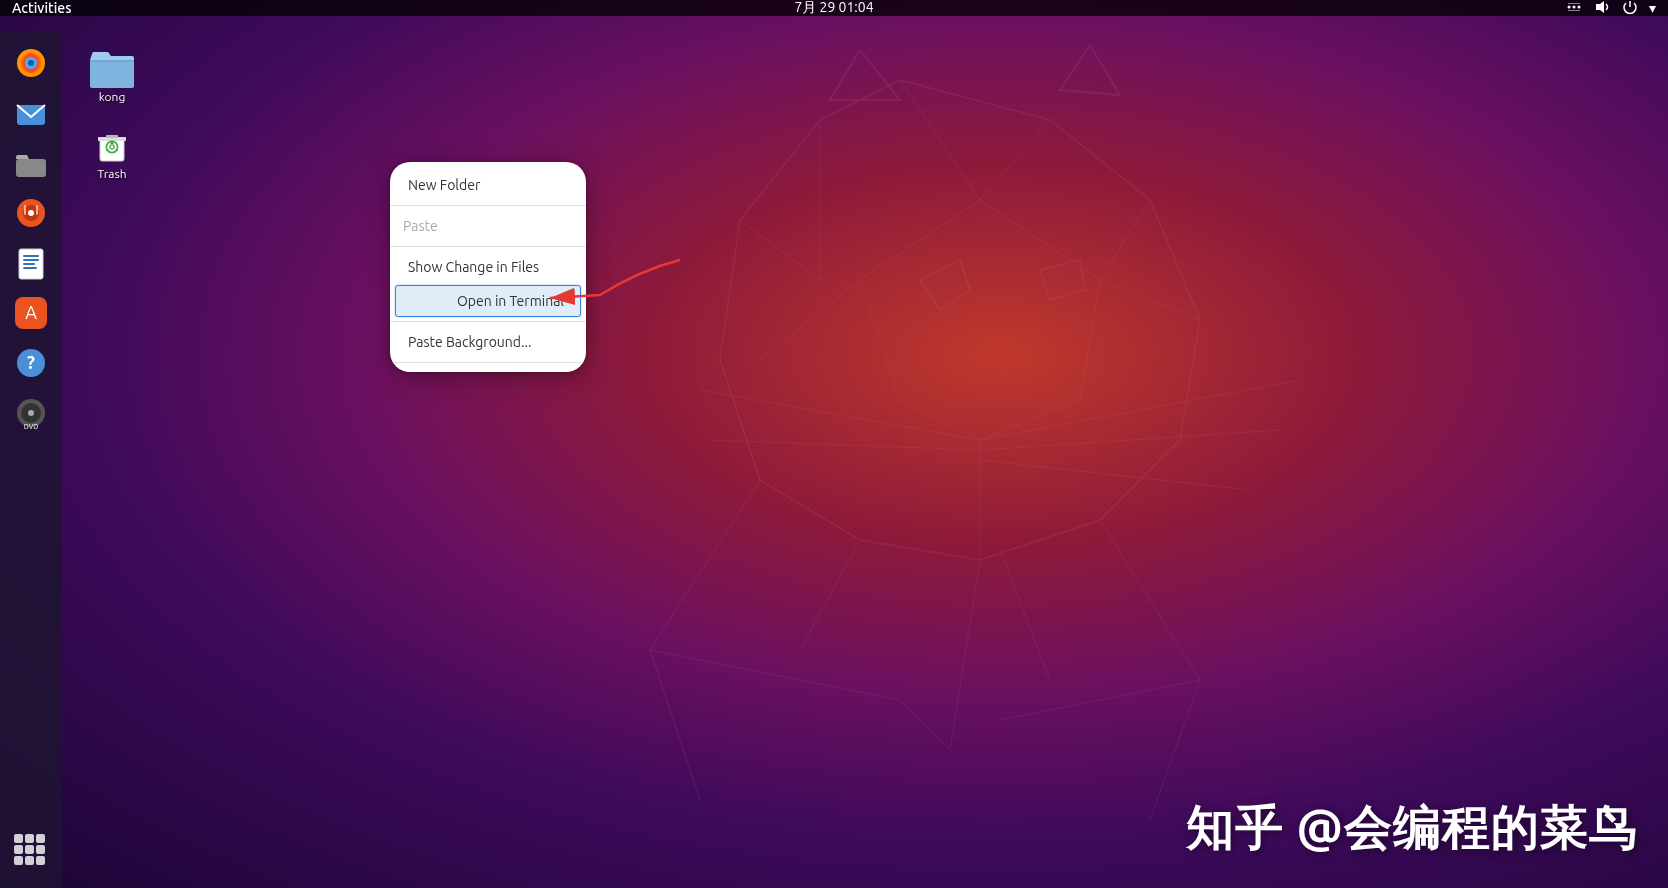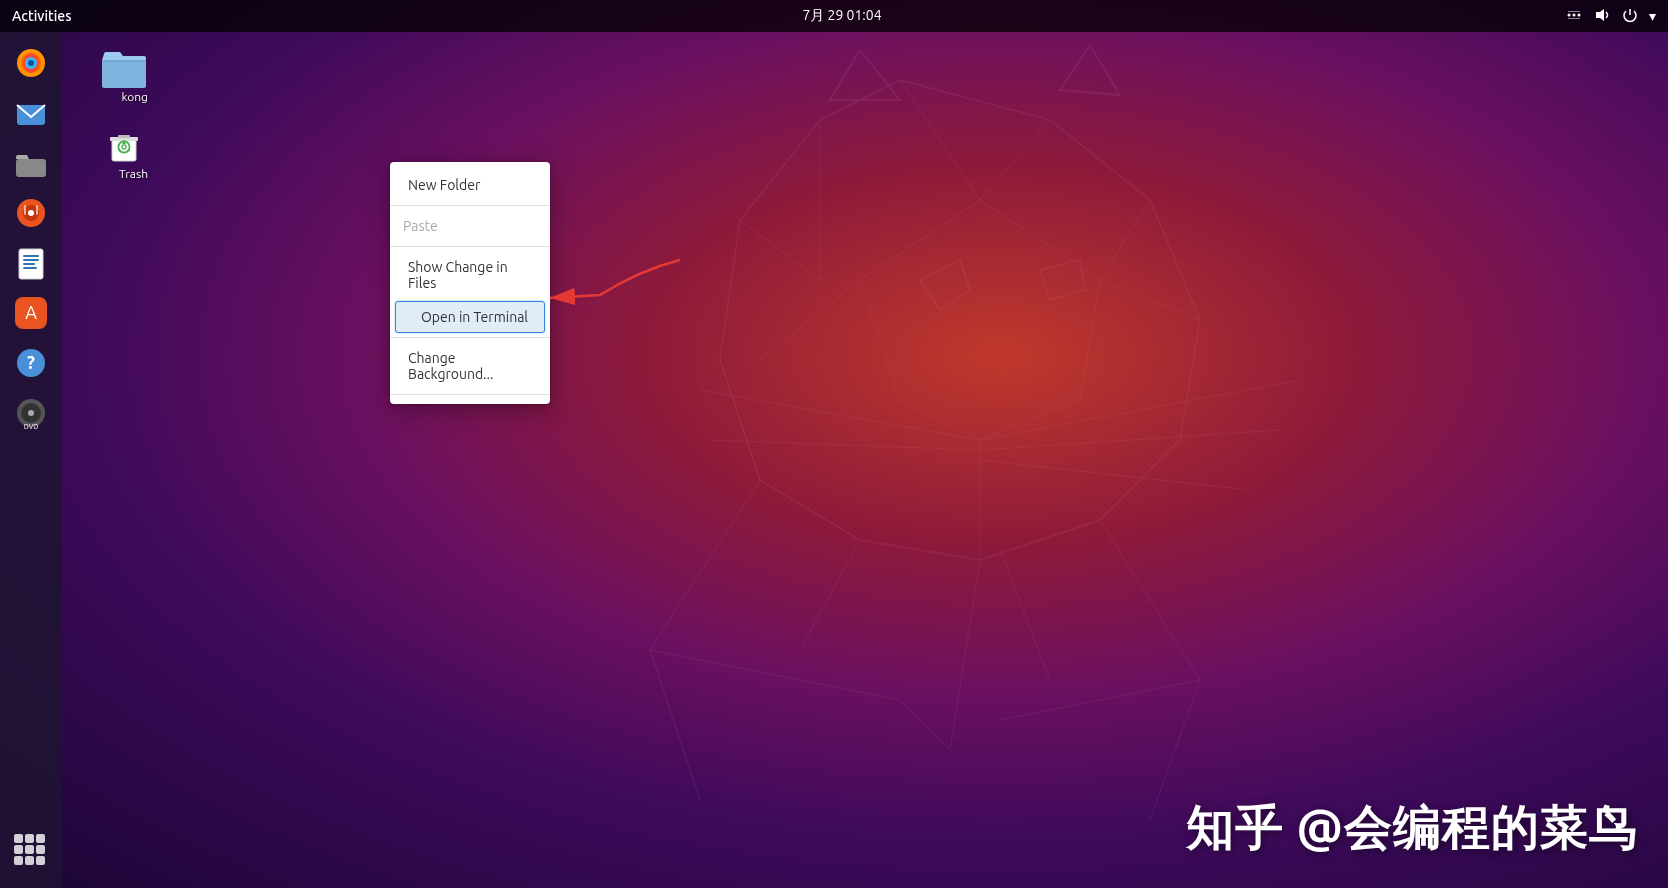"Activities" .topbar { height: 32px -> 16px }
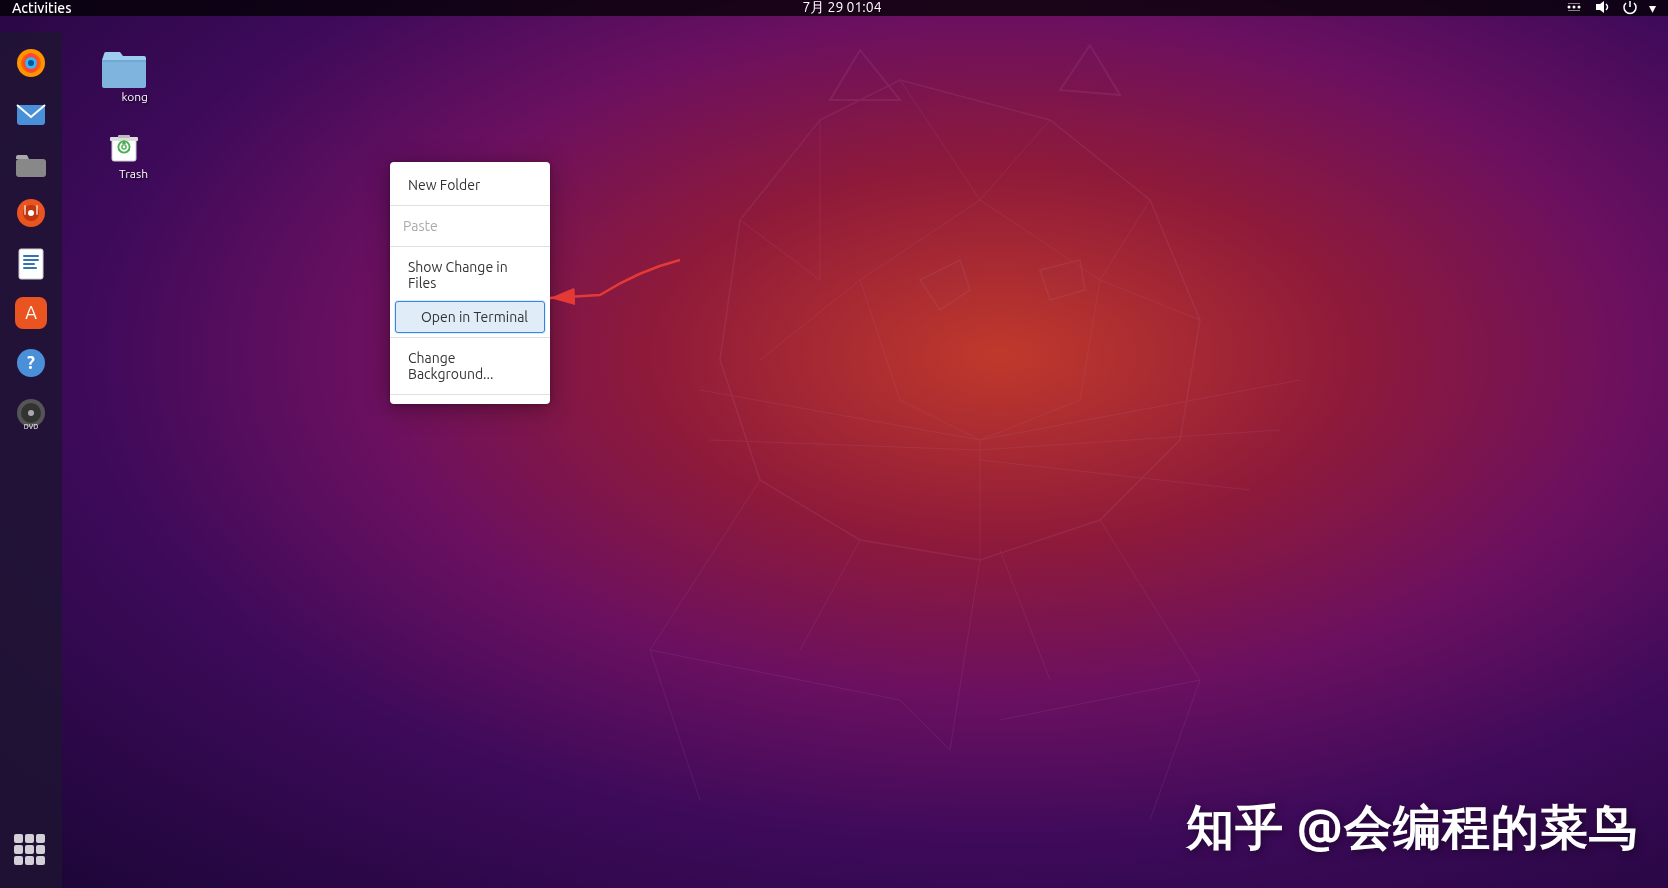"7月 29 01:04" .topbar-center { margin-left: 8px -> none }
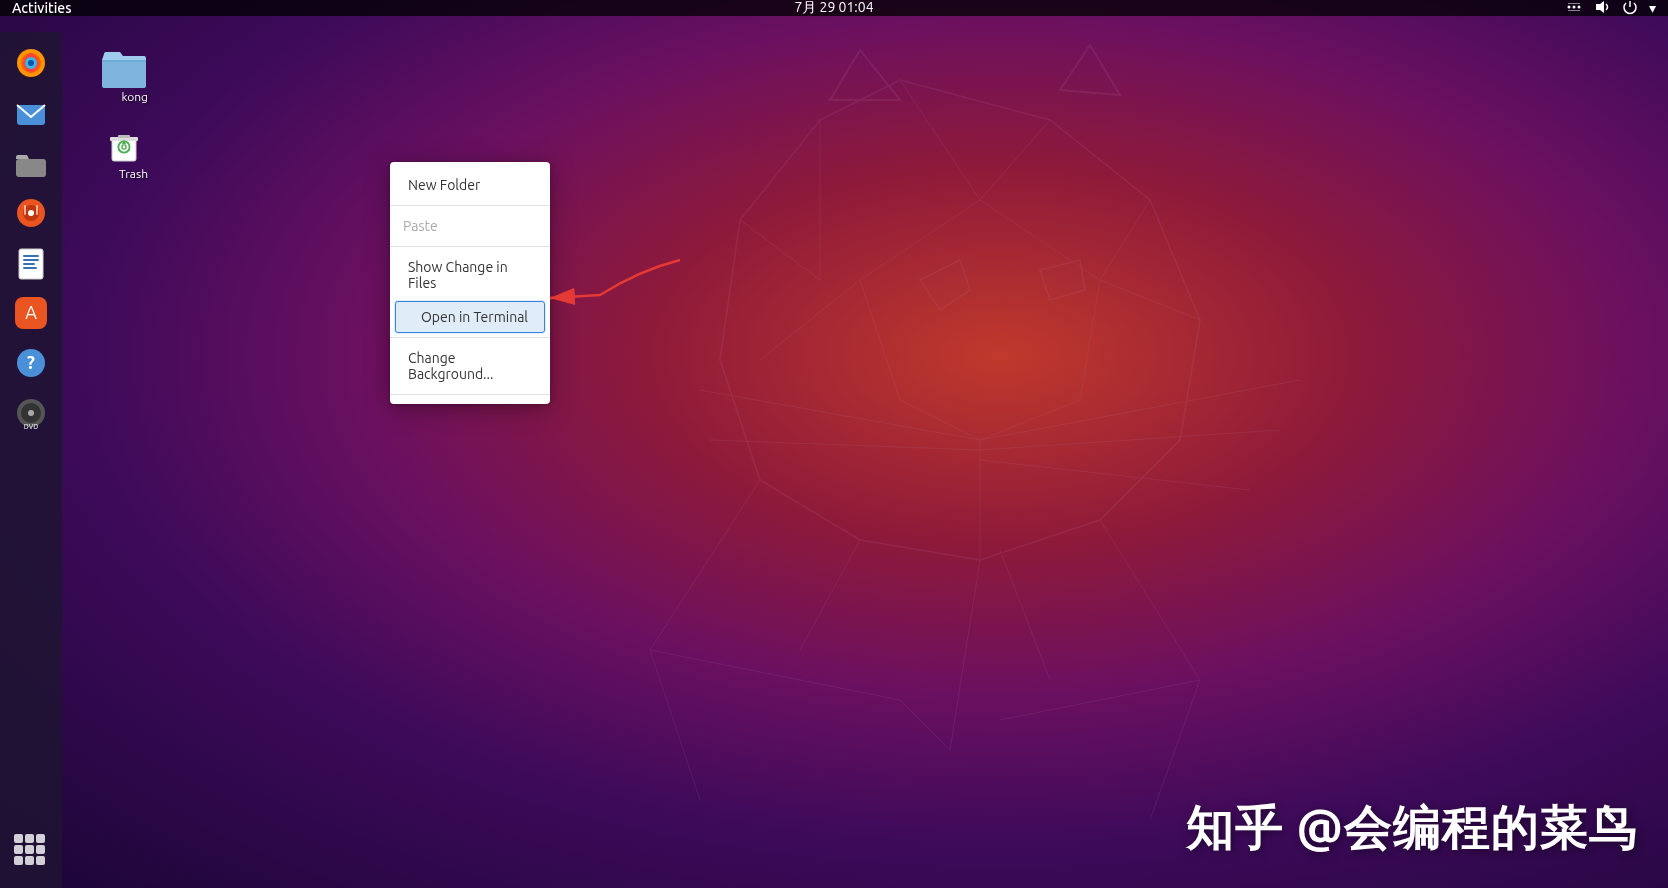"kong" .desktop-icon { align-items: flex-end -> center }
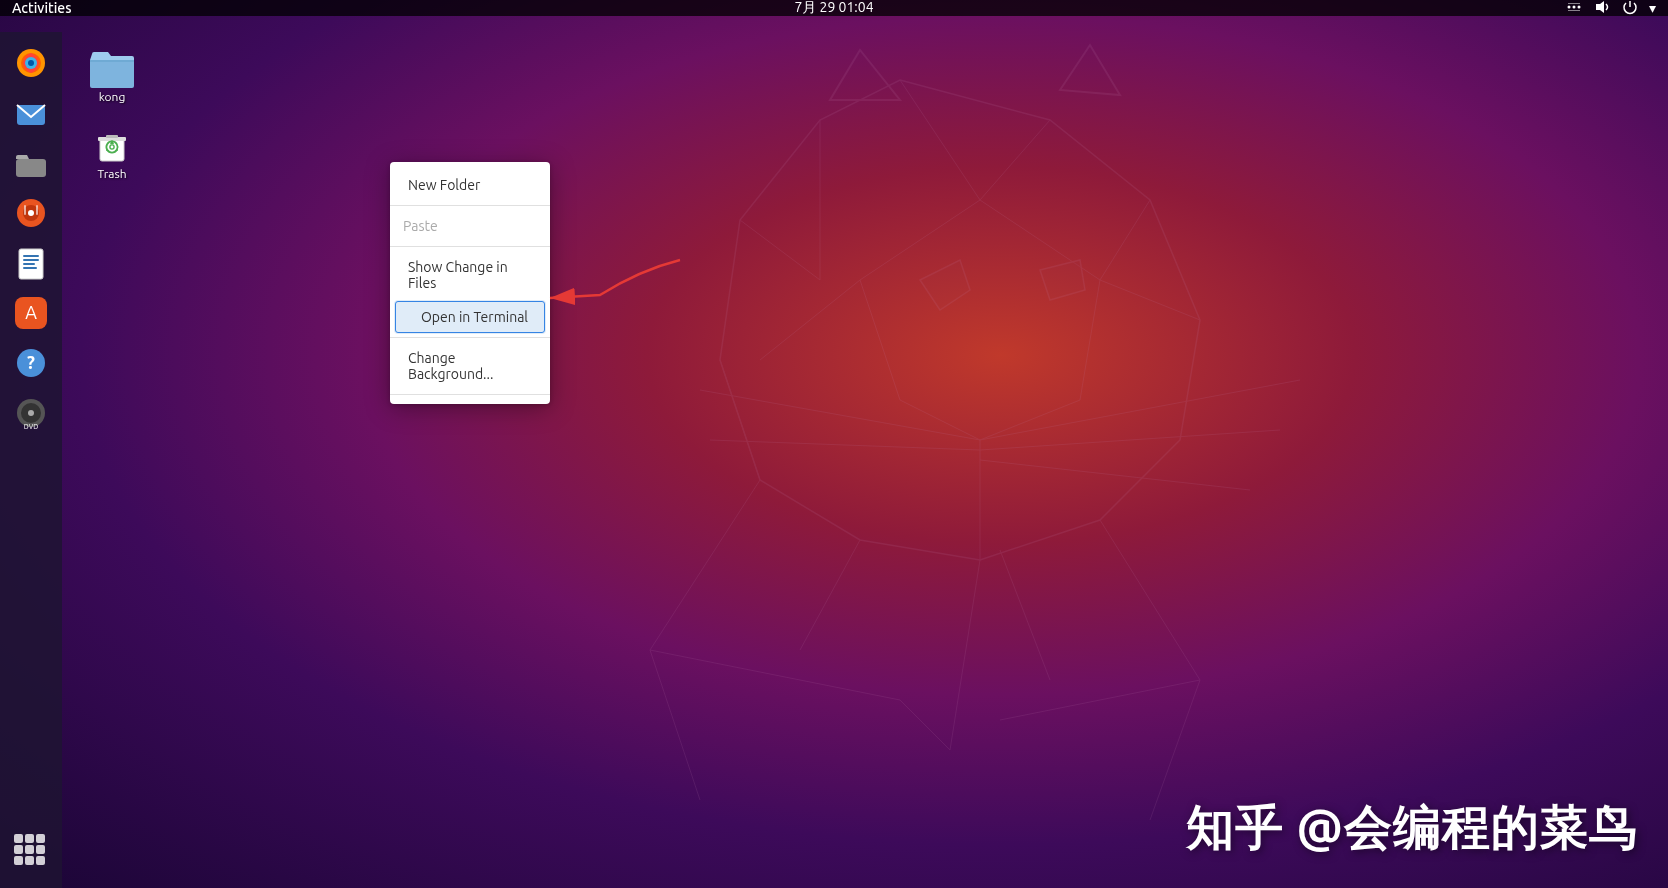"New Folder" .context-menu { border-radius: 4px -> 20px; width: 160px -> 196px }
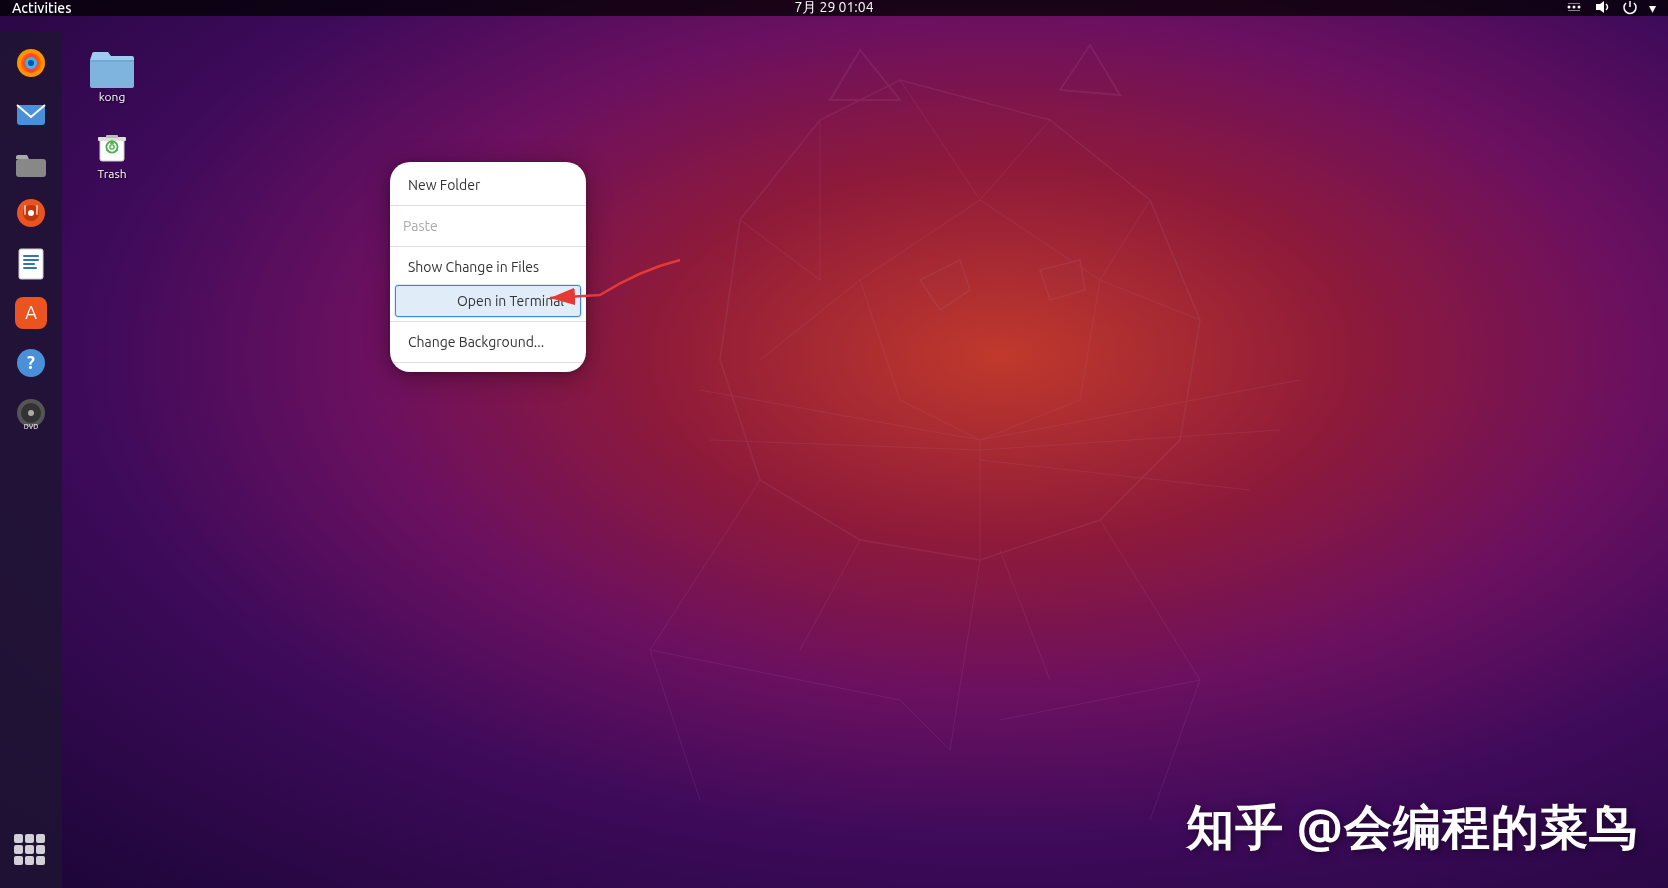"Change Background..." div.menu-item { text: Change -> Paste }
